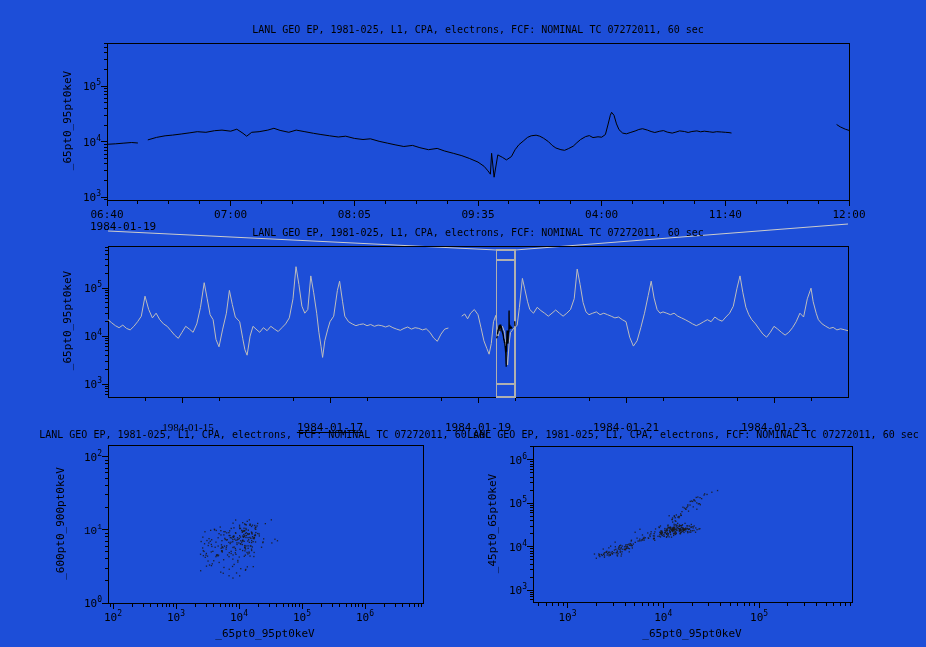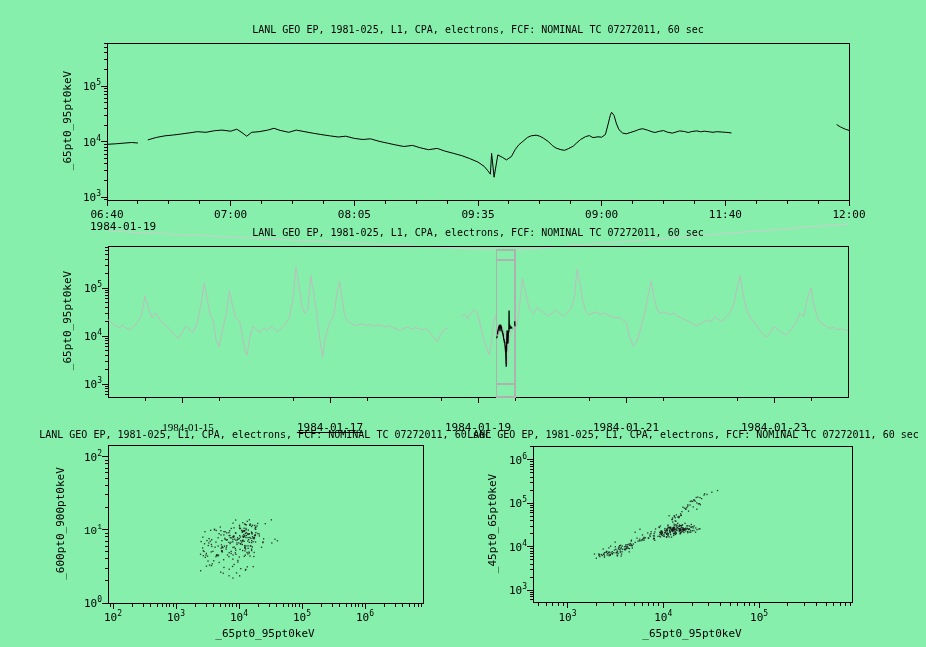"LANL GEO EP, 1981-025, L1," #app { background: #86efac -> #1d4ed8 }
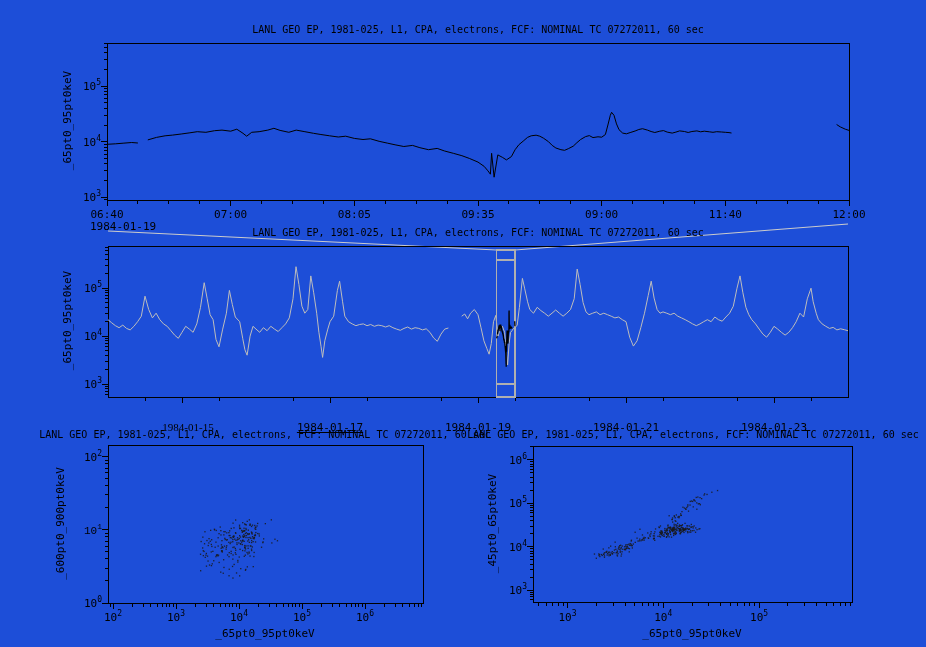"09:00" div.tick-label { text: 09:00 -> 04:00 }
